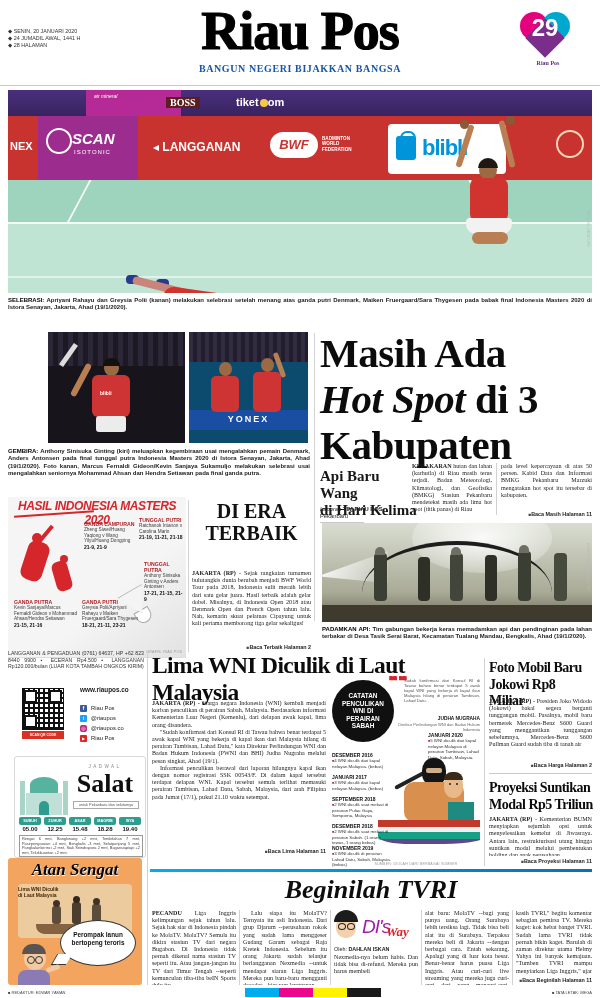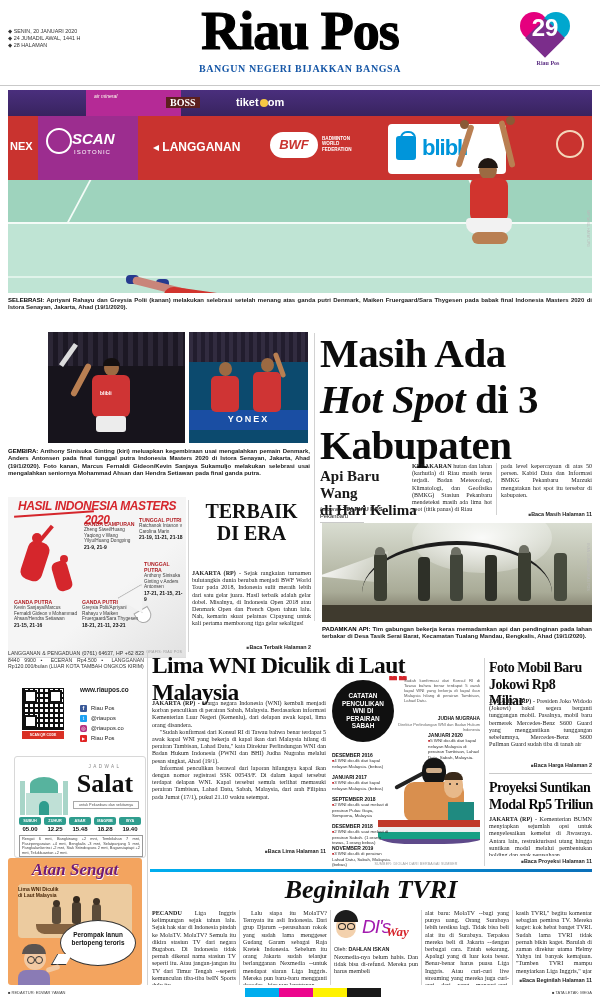"TERBAIK" div { order: before "DI ERA" -> after "DI ERA" }
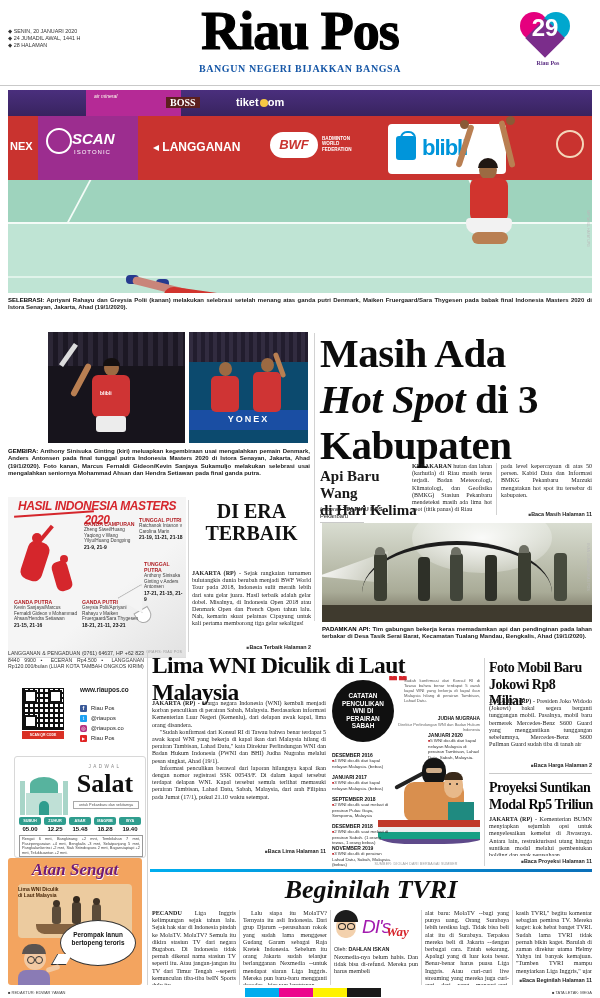"Atan Sengat" div.abs { color: #701a75 -> #000000 }
